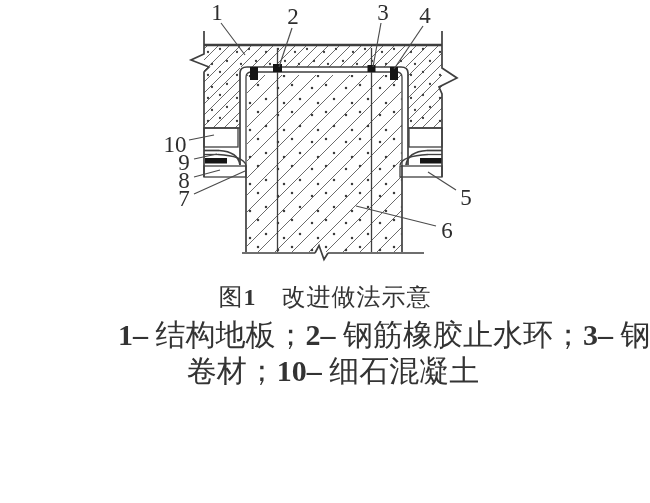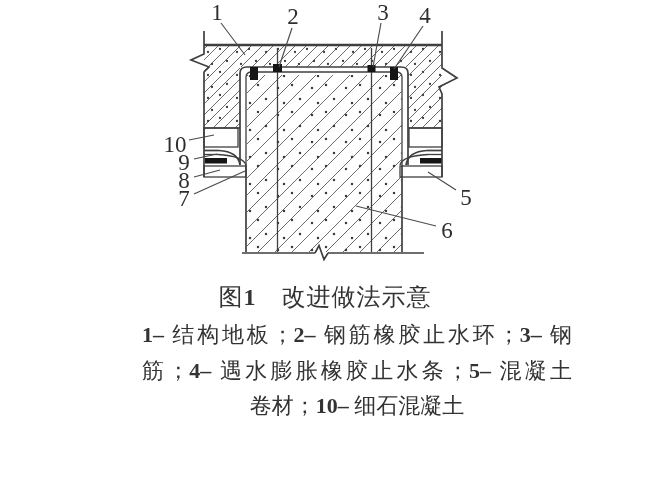"1– 结构地板；2– 钢筋橡胶止水环；3– 钢" .legend { font-size: 22px -> 30px; margin-left: 24px -> none }
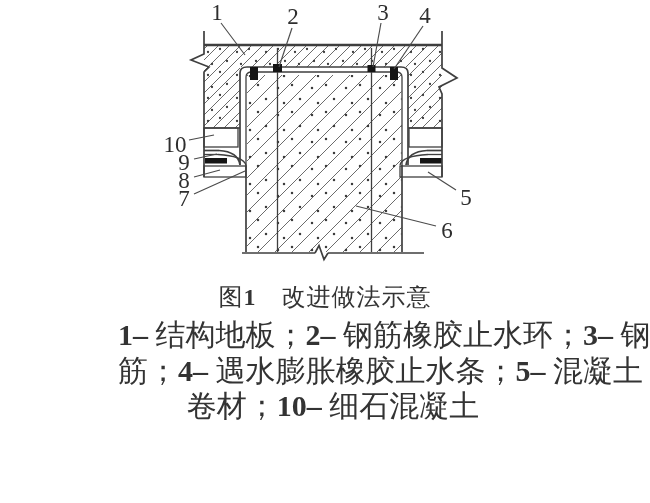"筋；4– 遇水膨胀橡胶止水条；5– 混凝土" div.lg-line { html: <div>筋；<b>4–</b> 遇水膨胀橡胶止水条；<b>5–</b> 混凝土</div> -> none }
